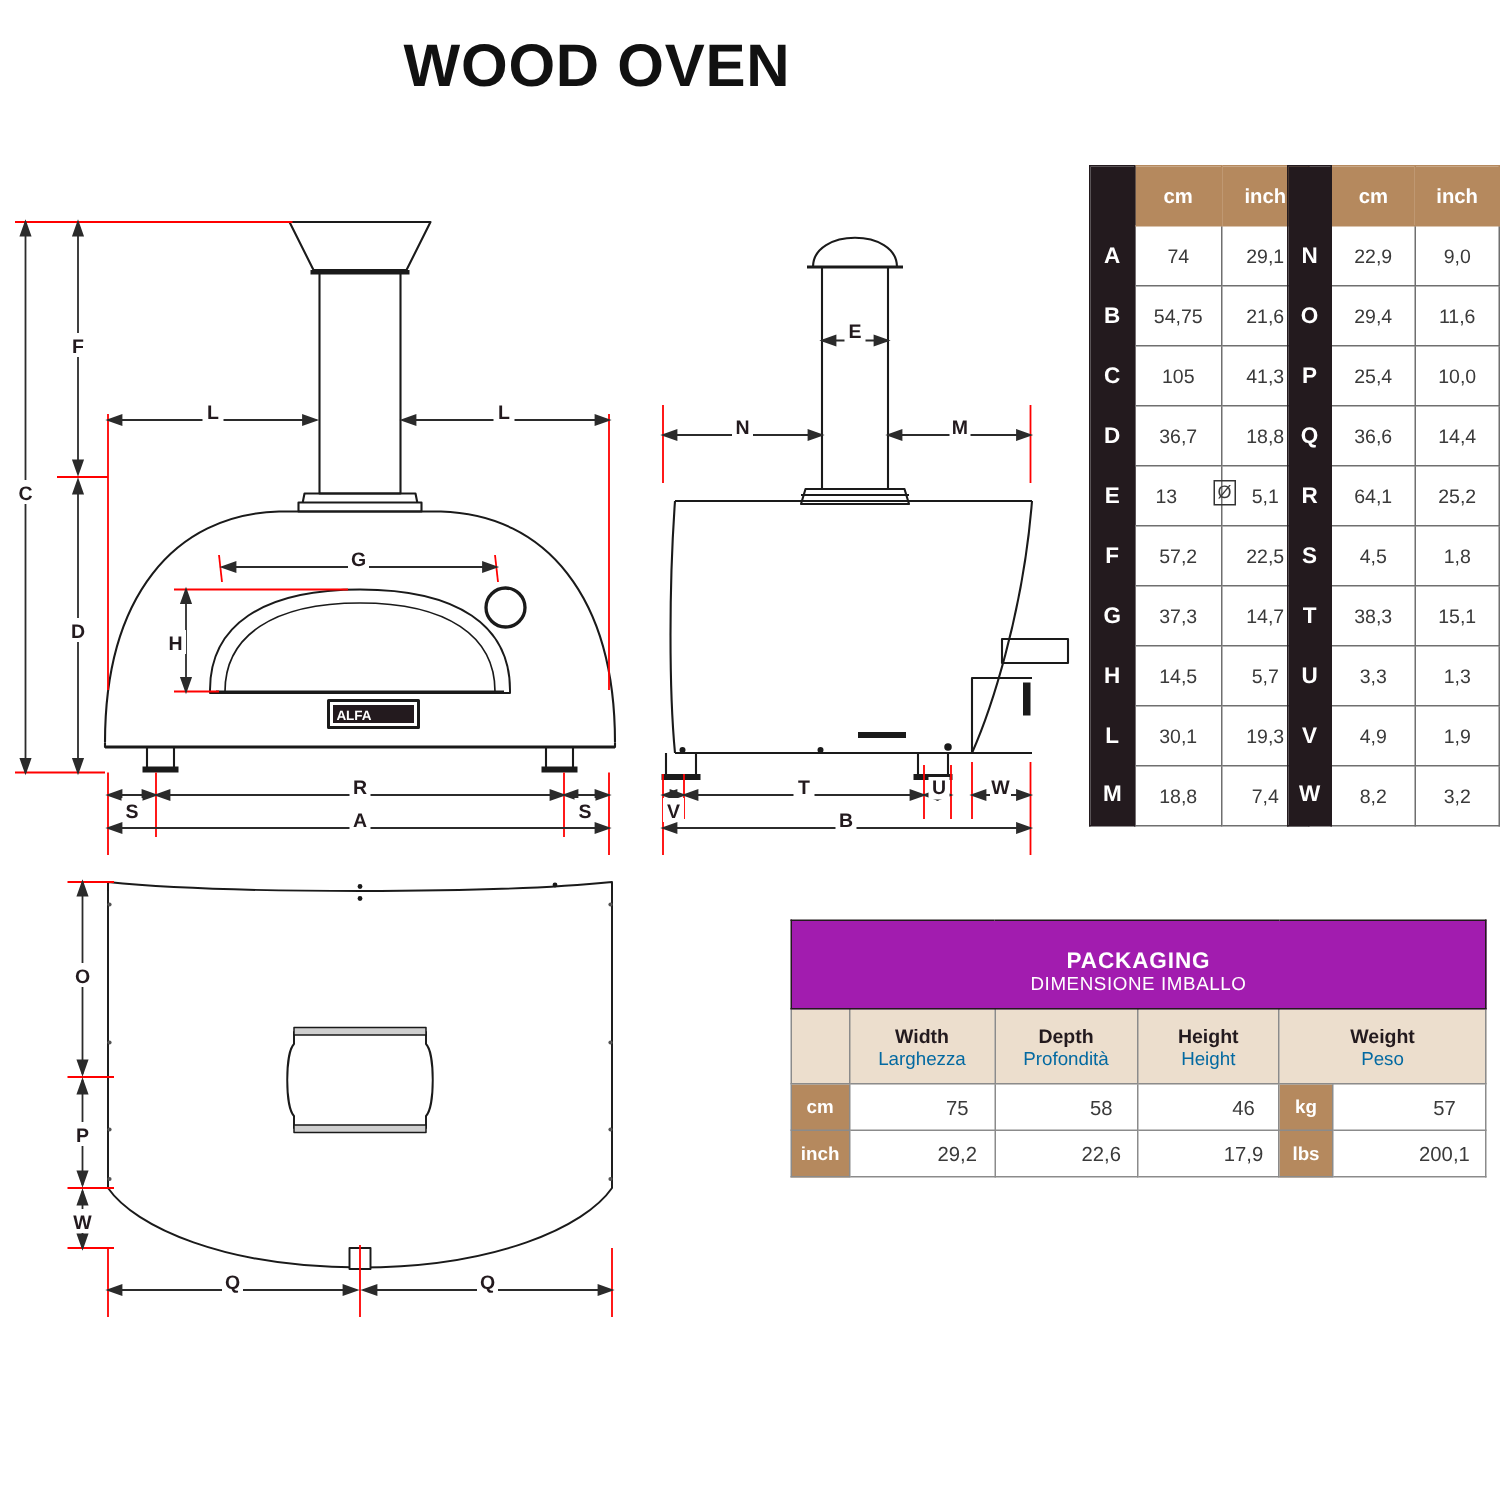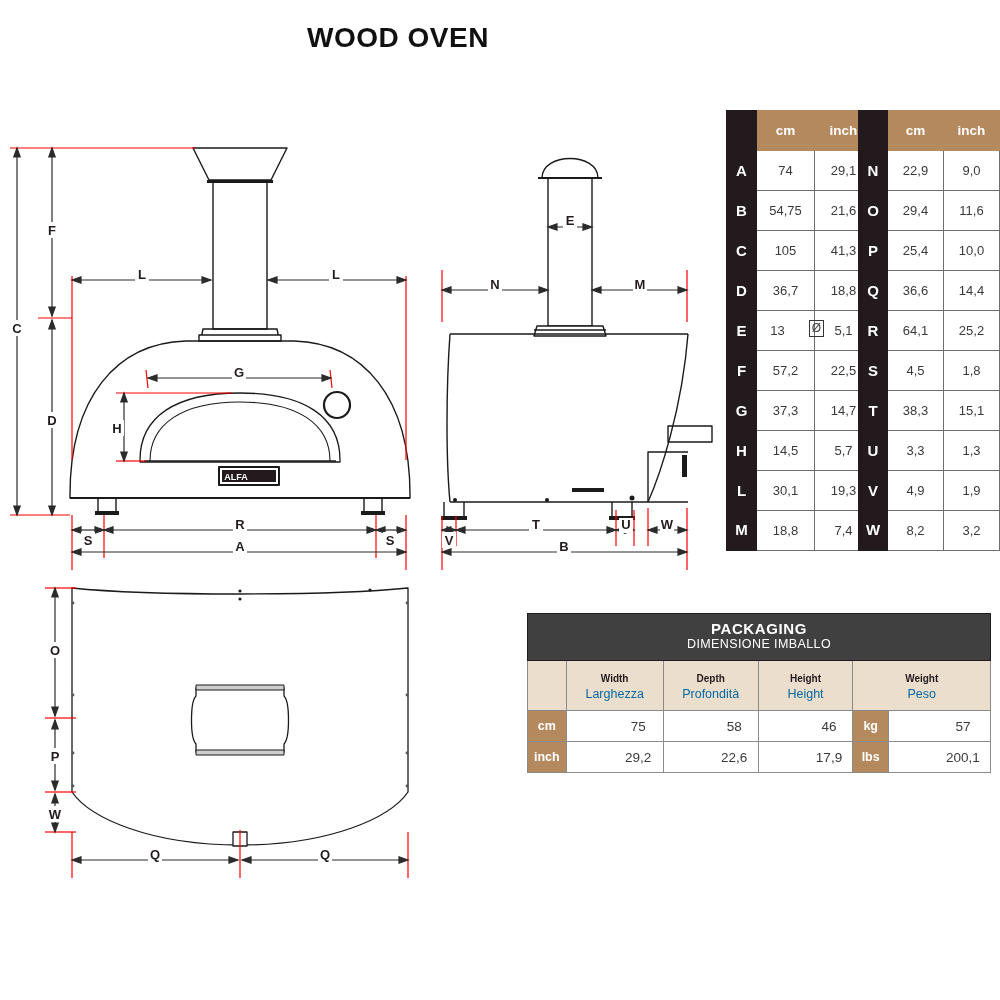"WOOD OVEN" #page-title { font-size: 28px -> 40px }
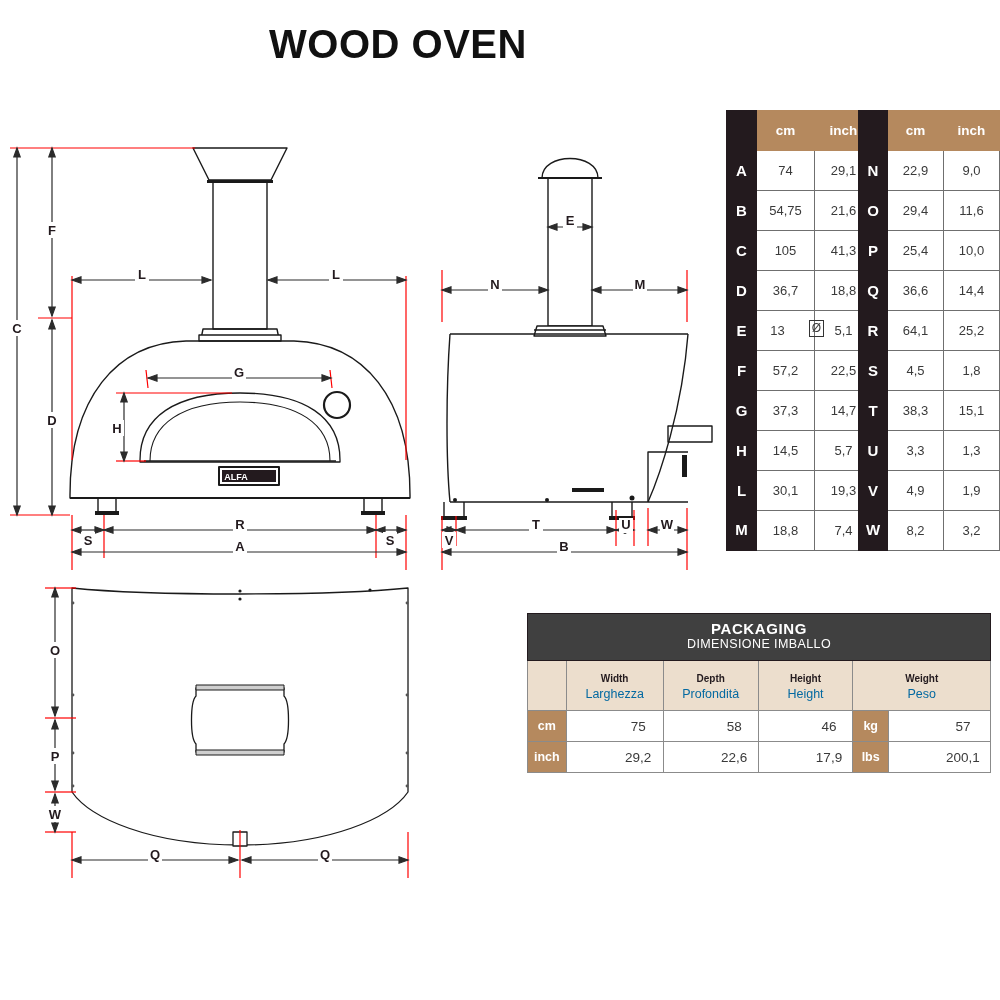"PACKAGING" .pk-title { background: #404040 -> #a21caf; padding: 6px 0 8px 0 -> 18px 0 8px 0 }
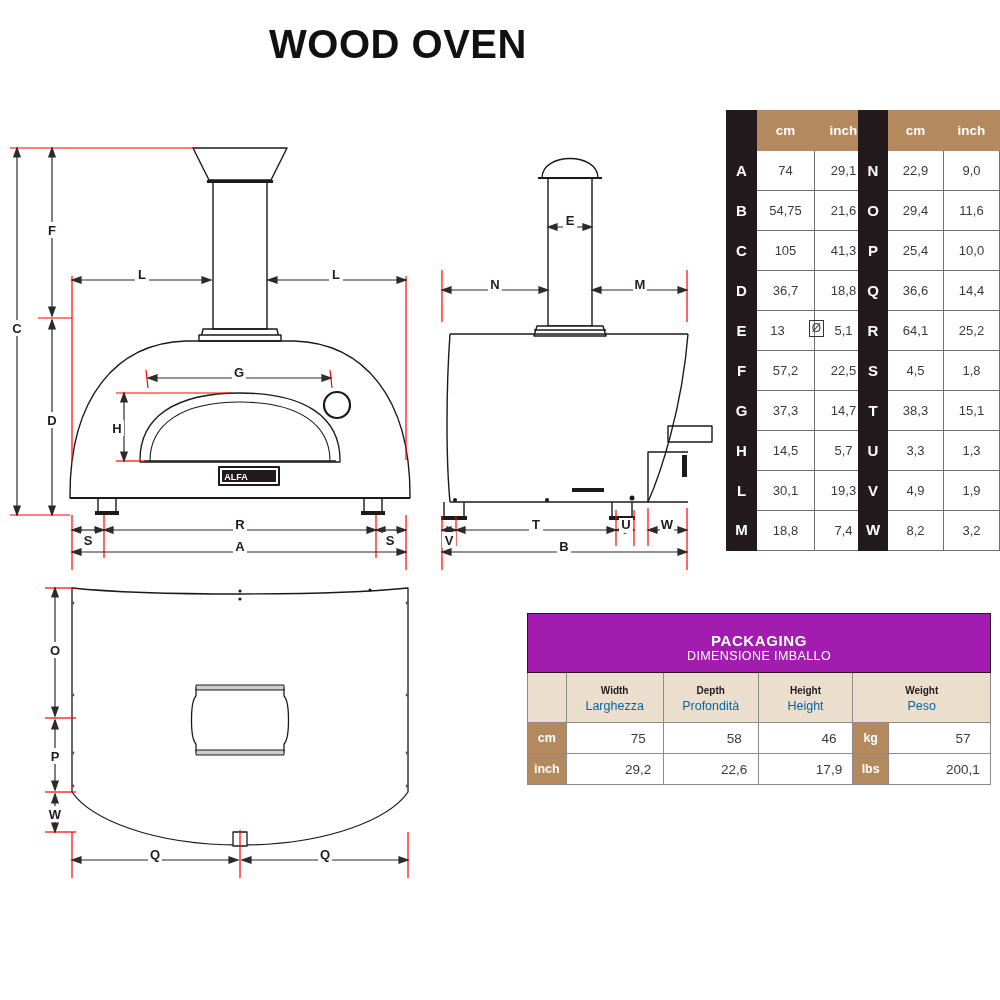"Width" .pk-head .h1 { font-size: 10px -> 13px }
